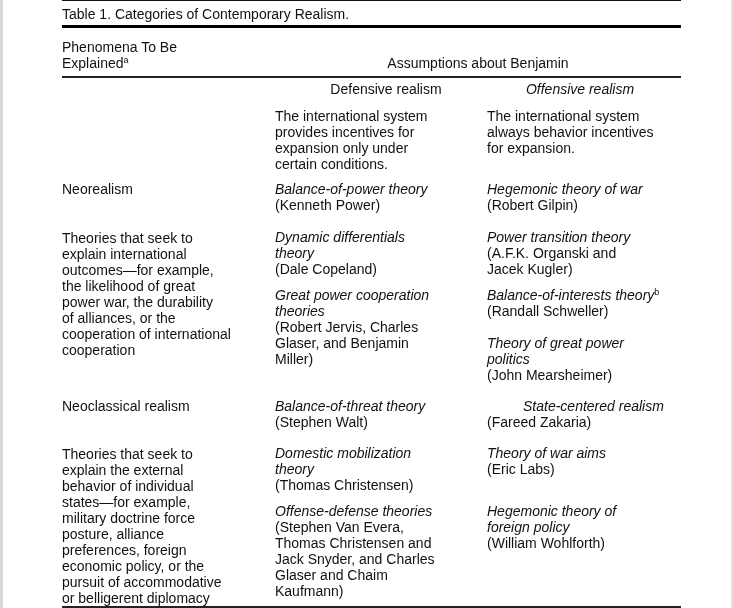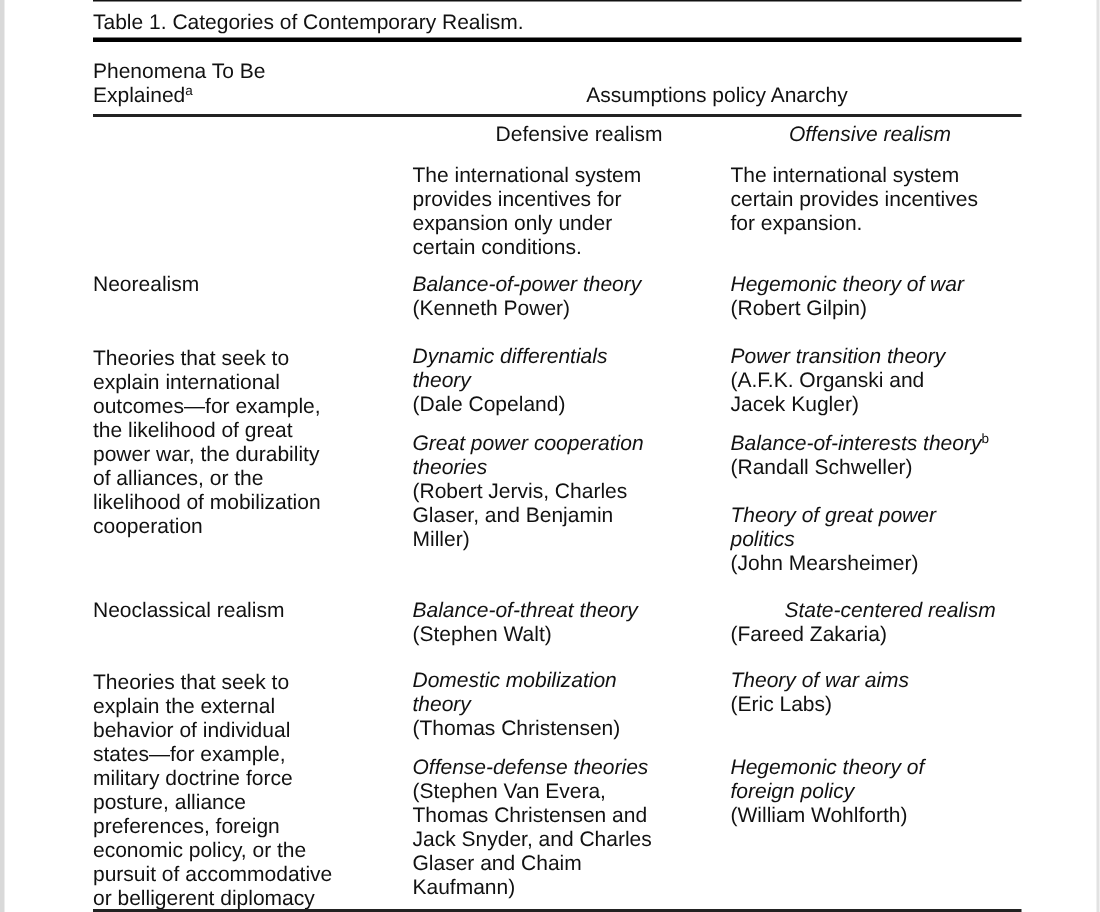"Assumptions policy Anarchy" div.txt { text: policy Anarchy -> about Benjamin }
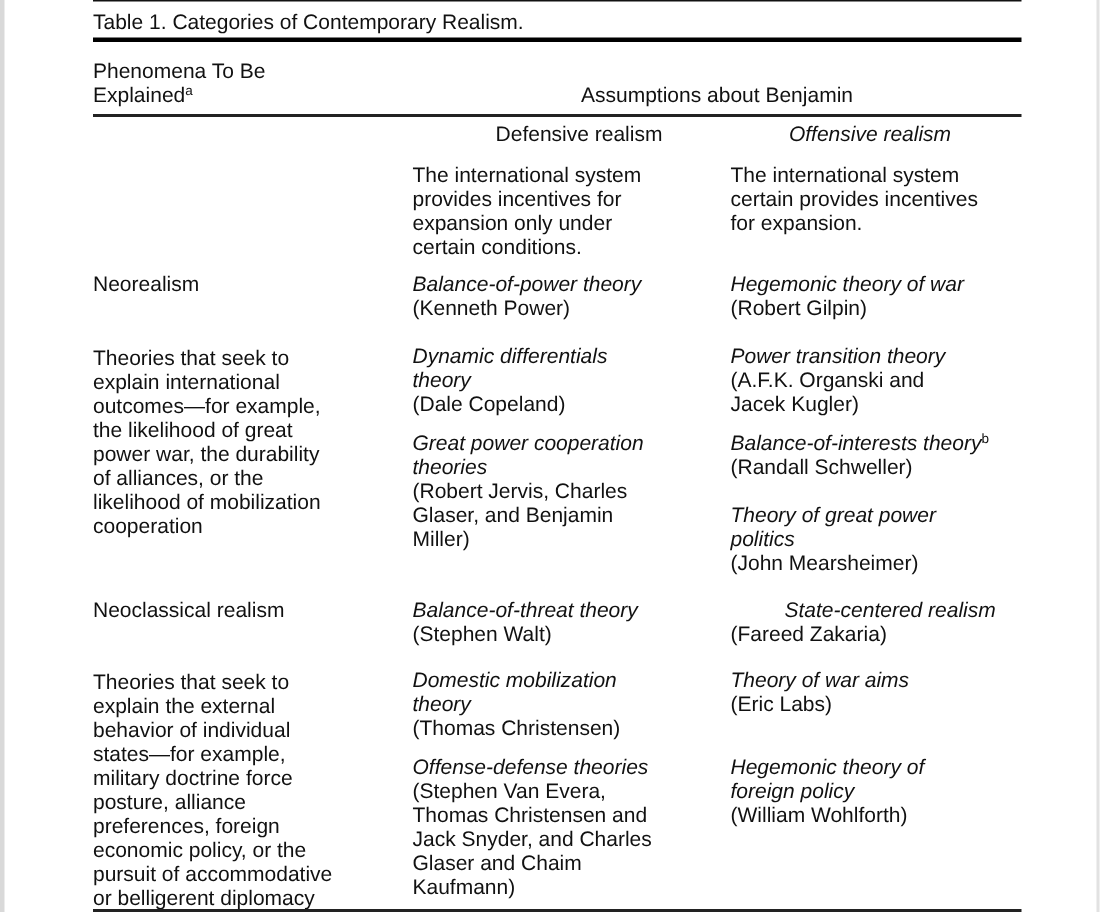"certain provides incentives" div.txt { text: certain provides -> always behavior }
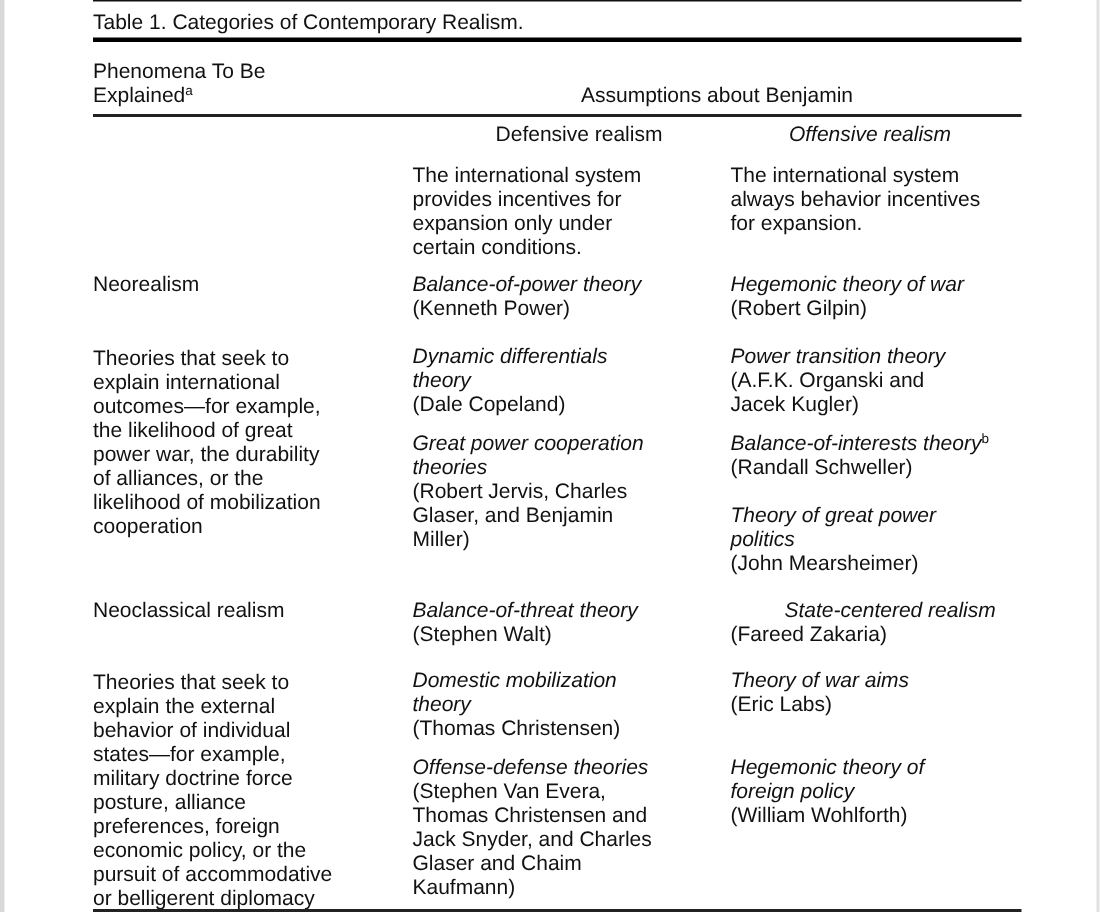"likelihood of mobilization" div.txt { text: likelihood of mobilization -> cooperation of international }
